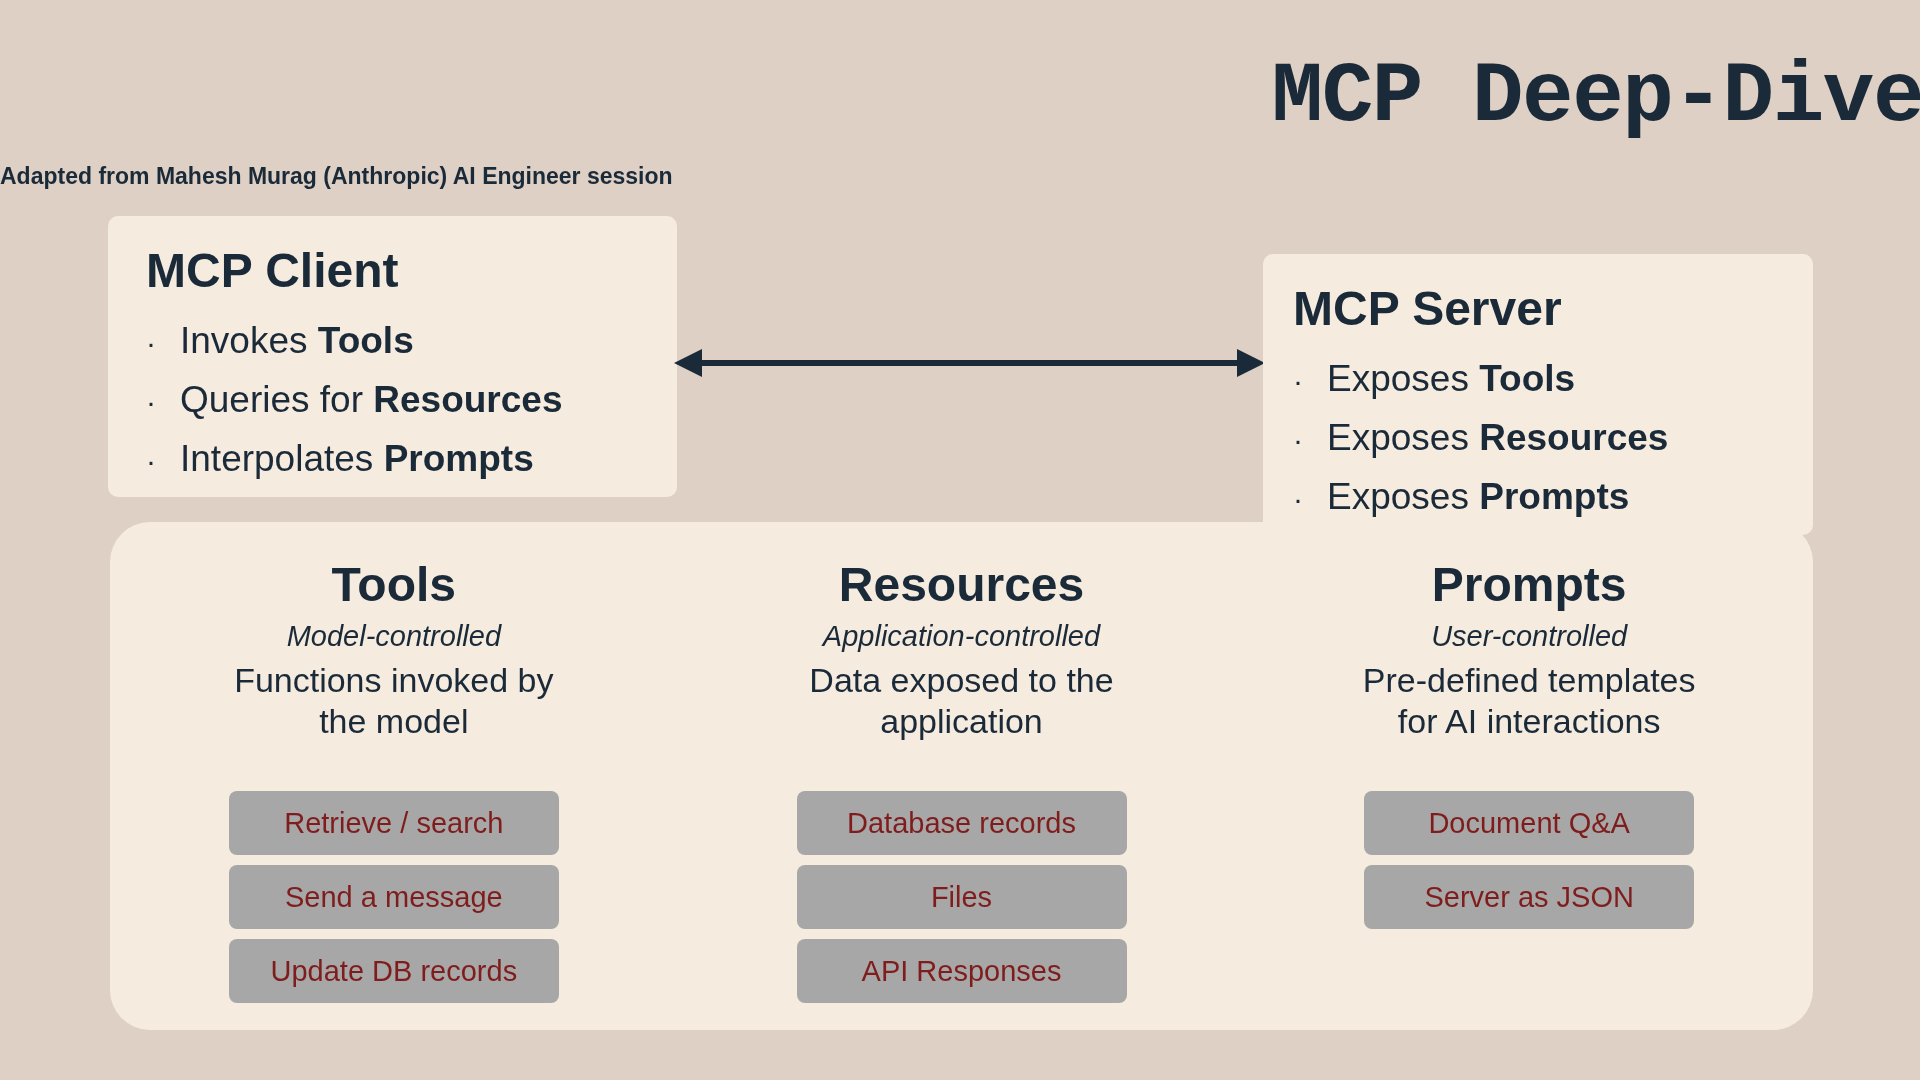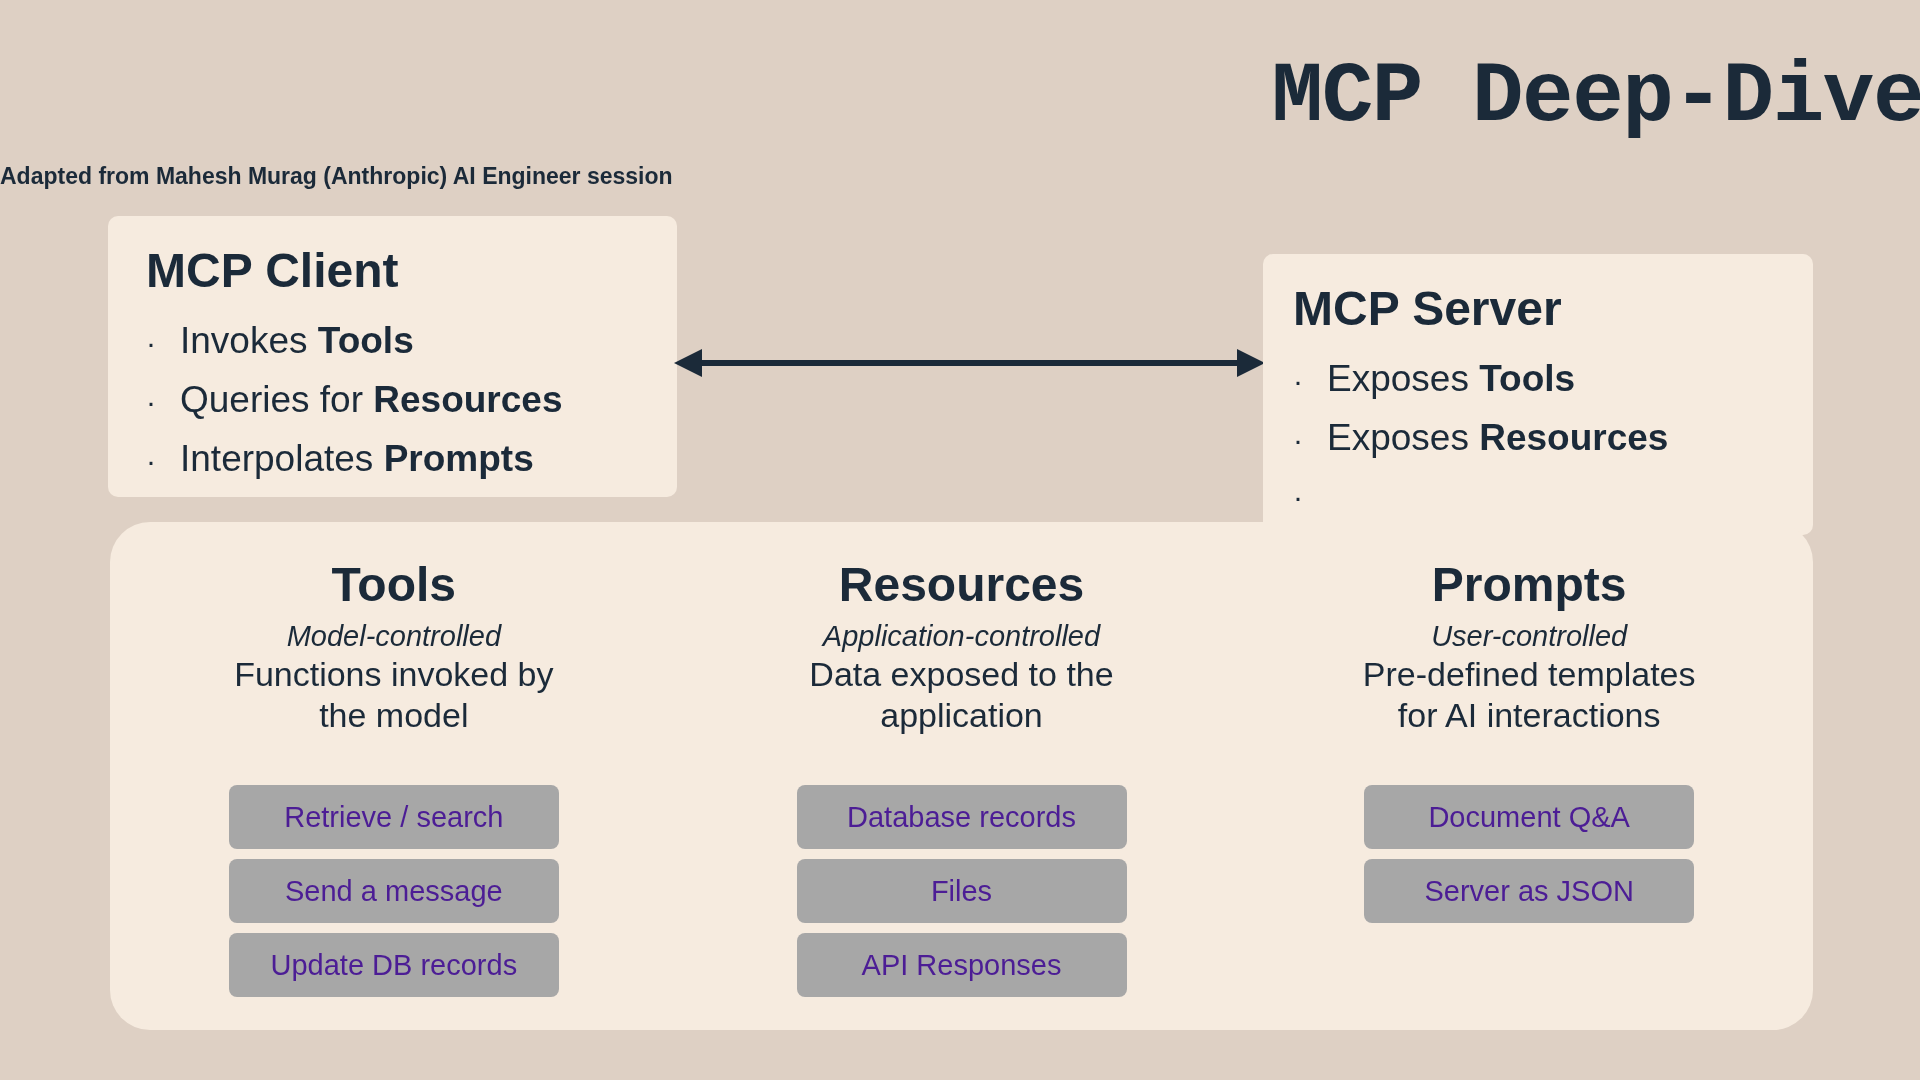"Exposes Prompts" span { html: none -> <span><span>Exposes </span><span>Prompts</span></span> }
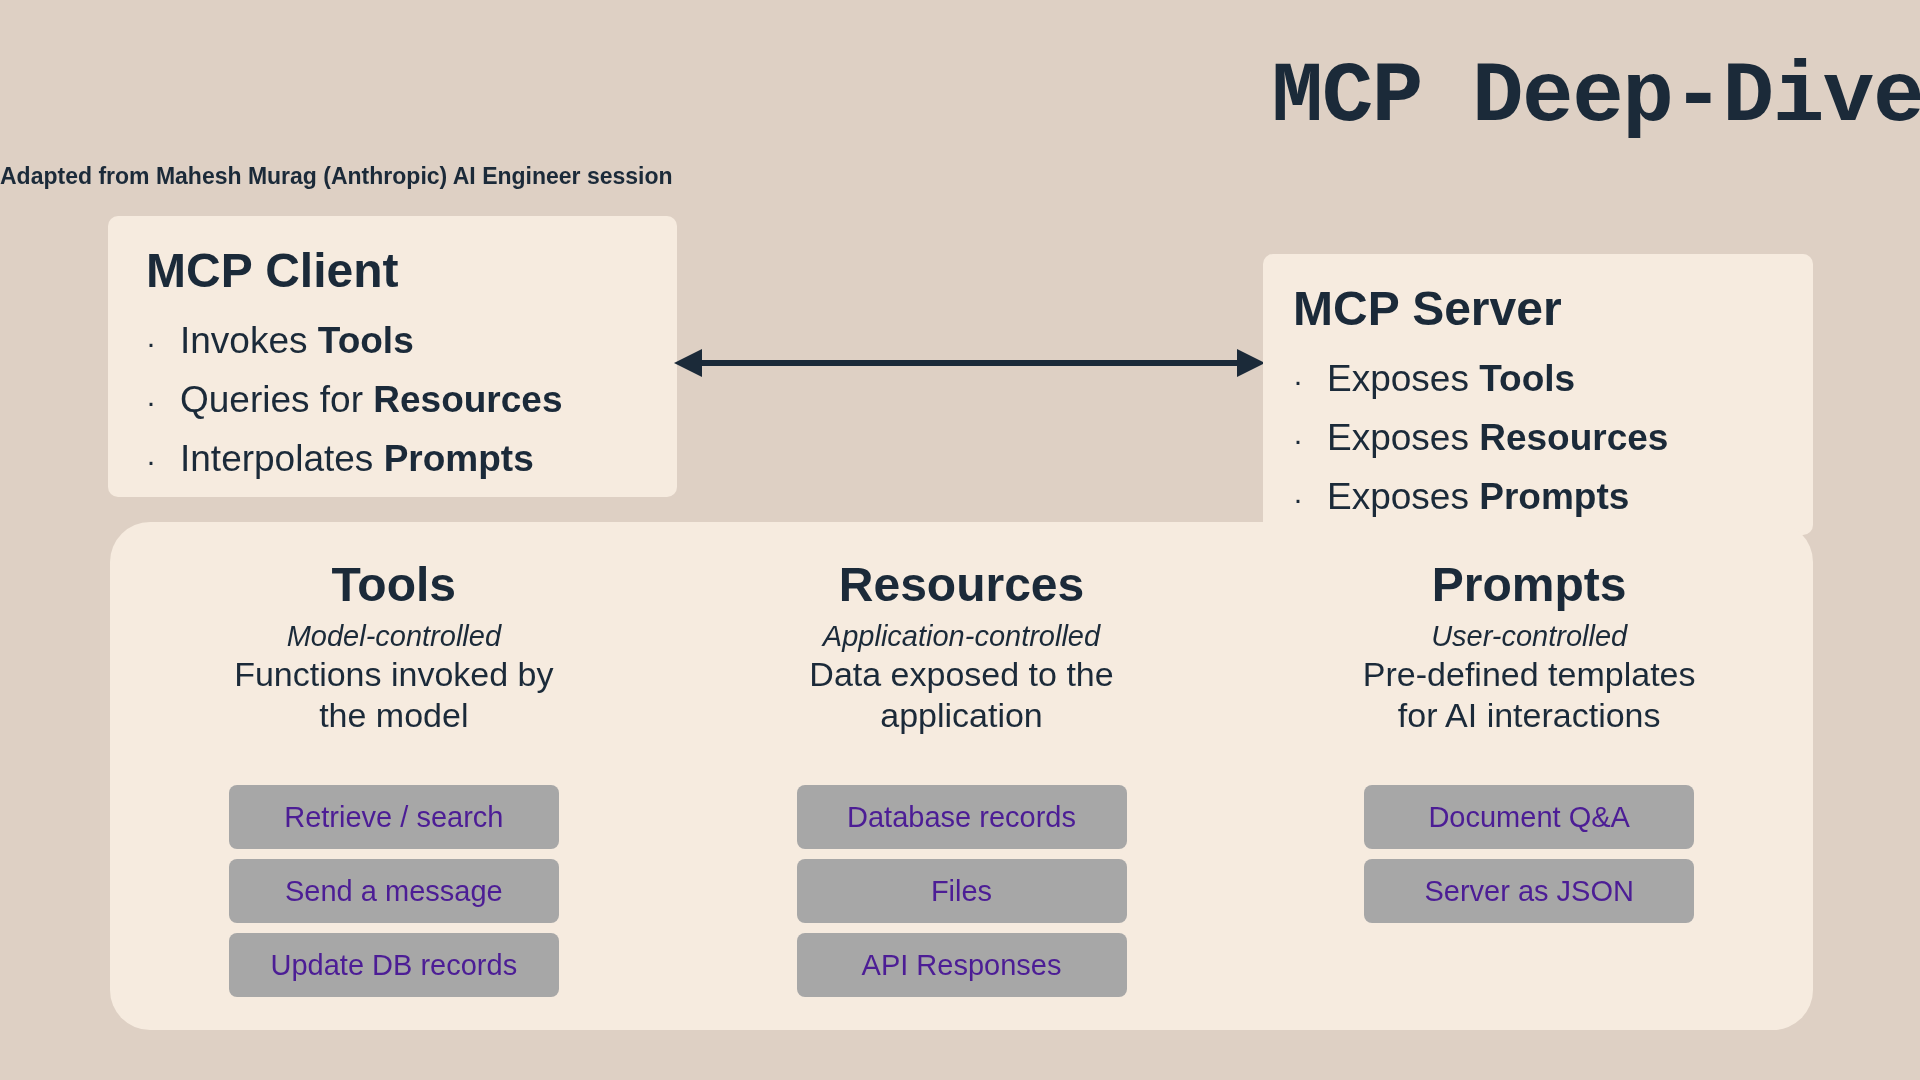"Functions invoked by" .col-desc { margin-top: none -> 6px }
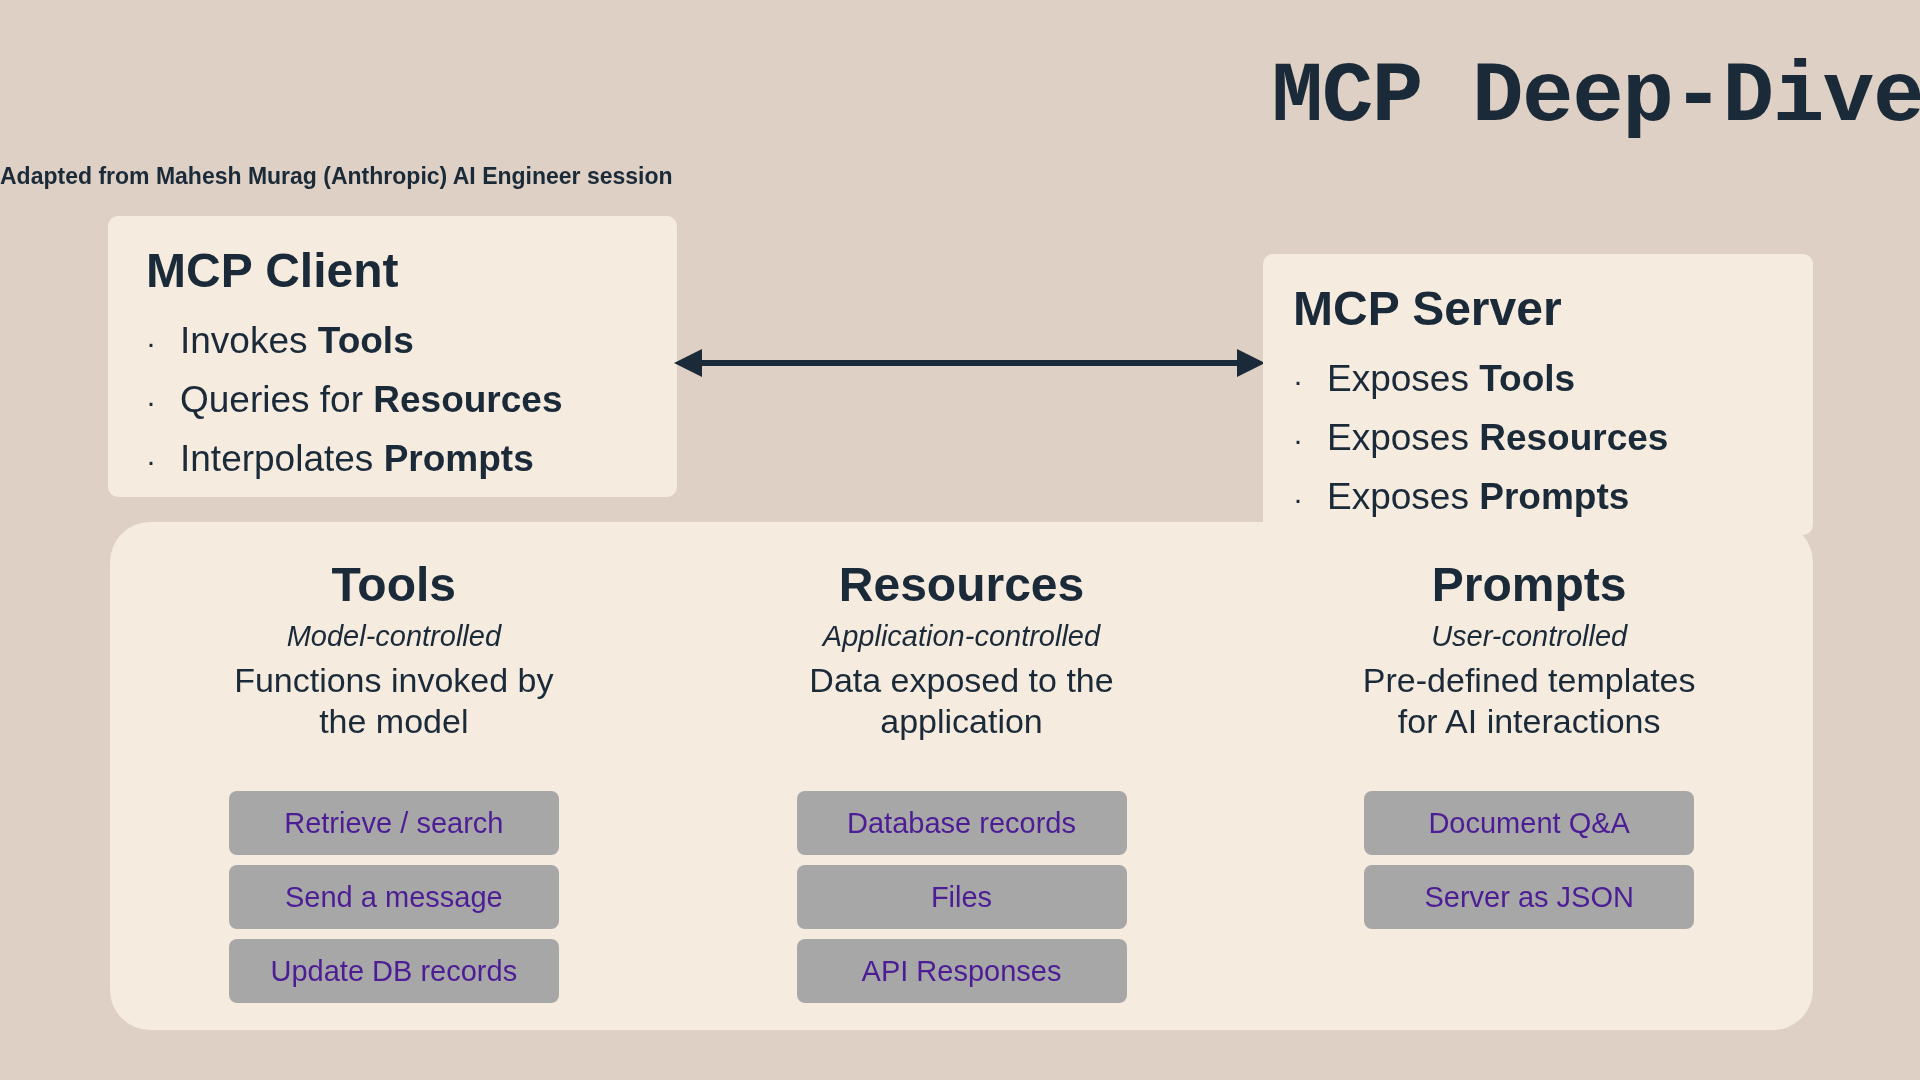"Retrieve / search" .btn { color: #4c1d95 -> #7f1d1d }
